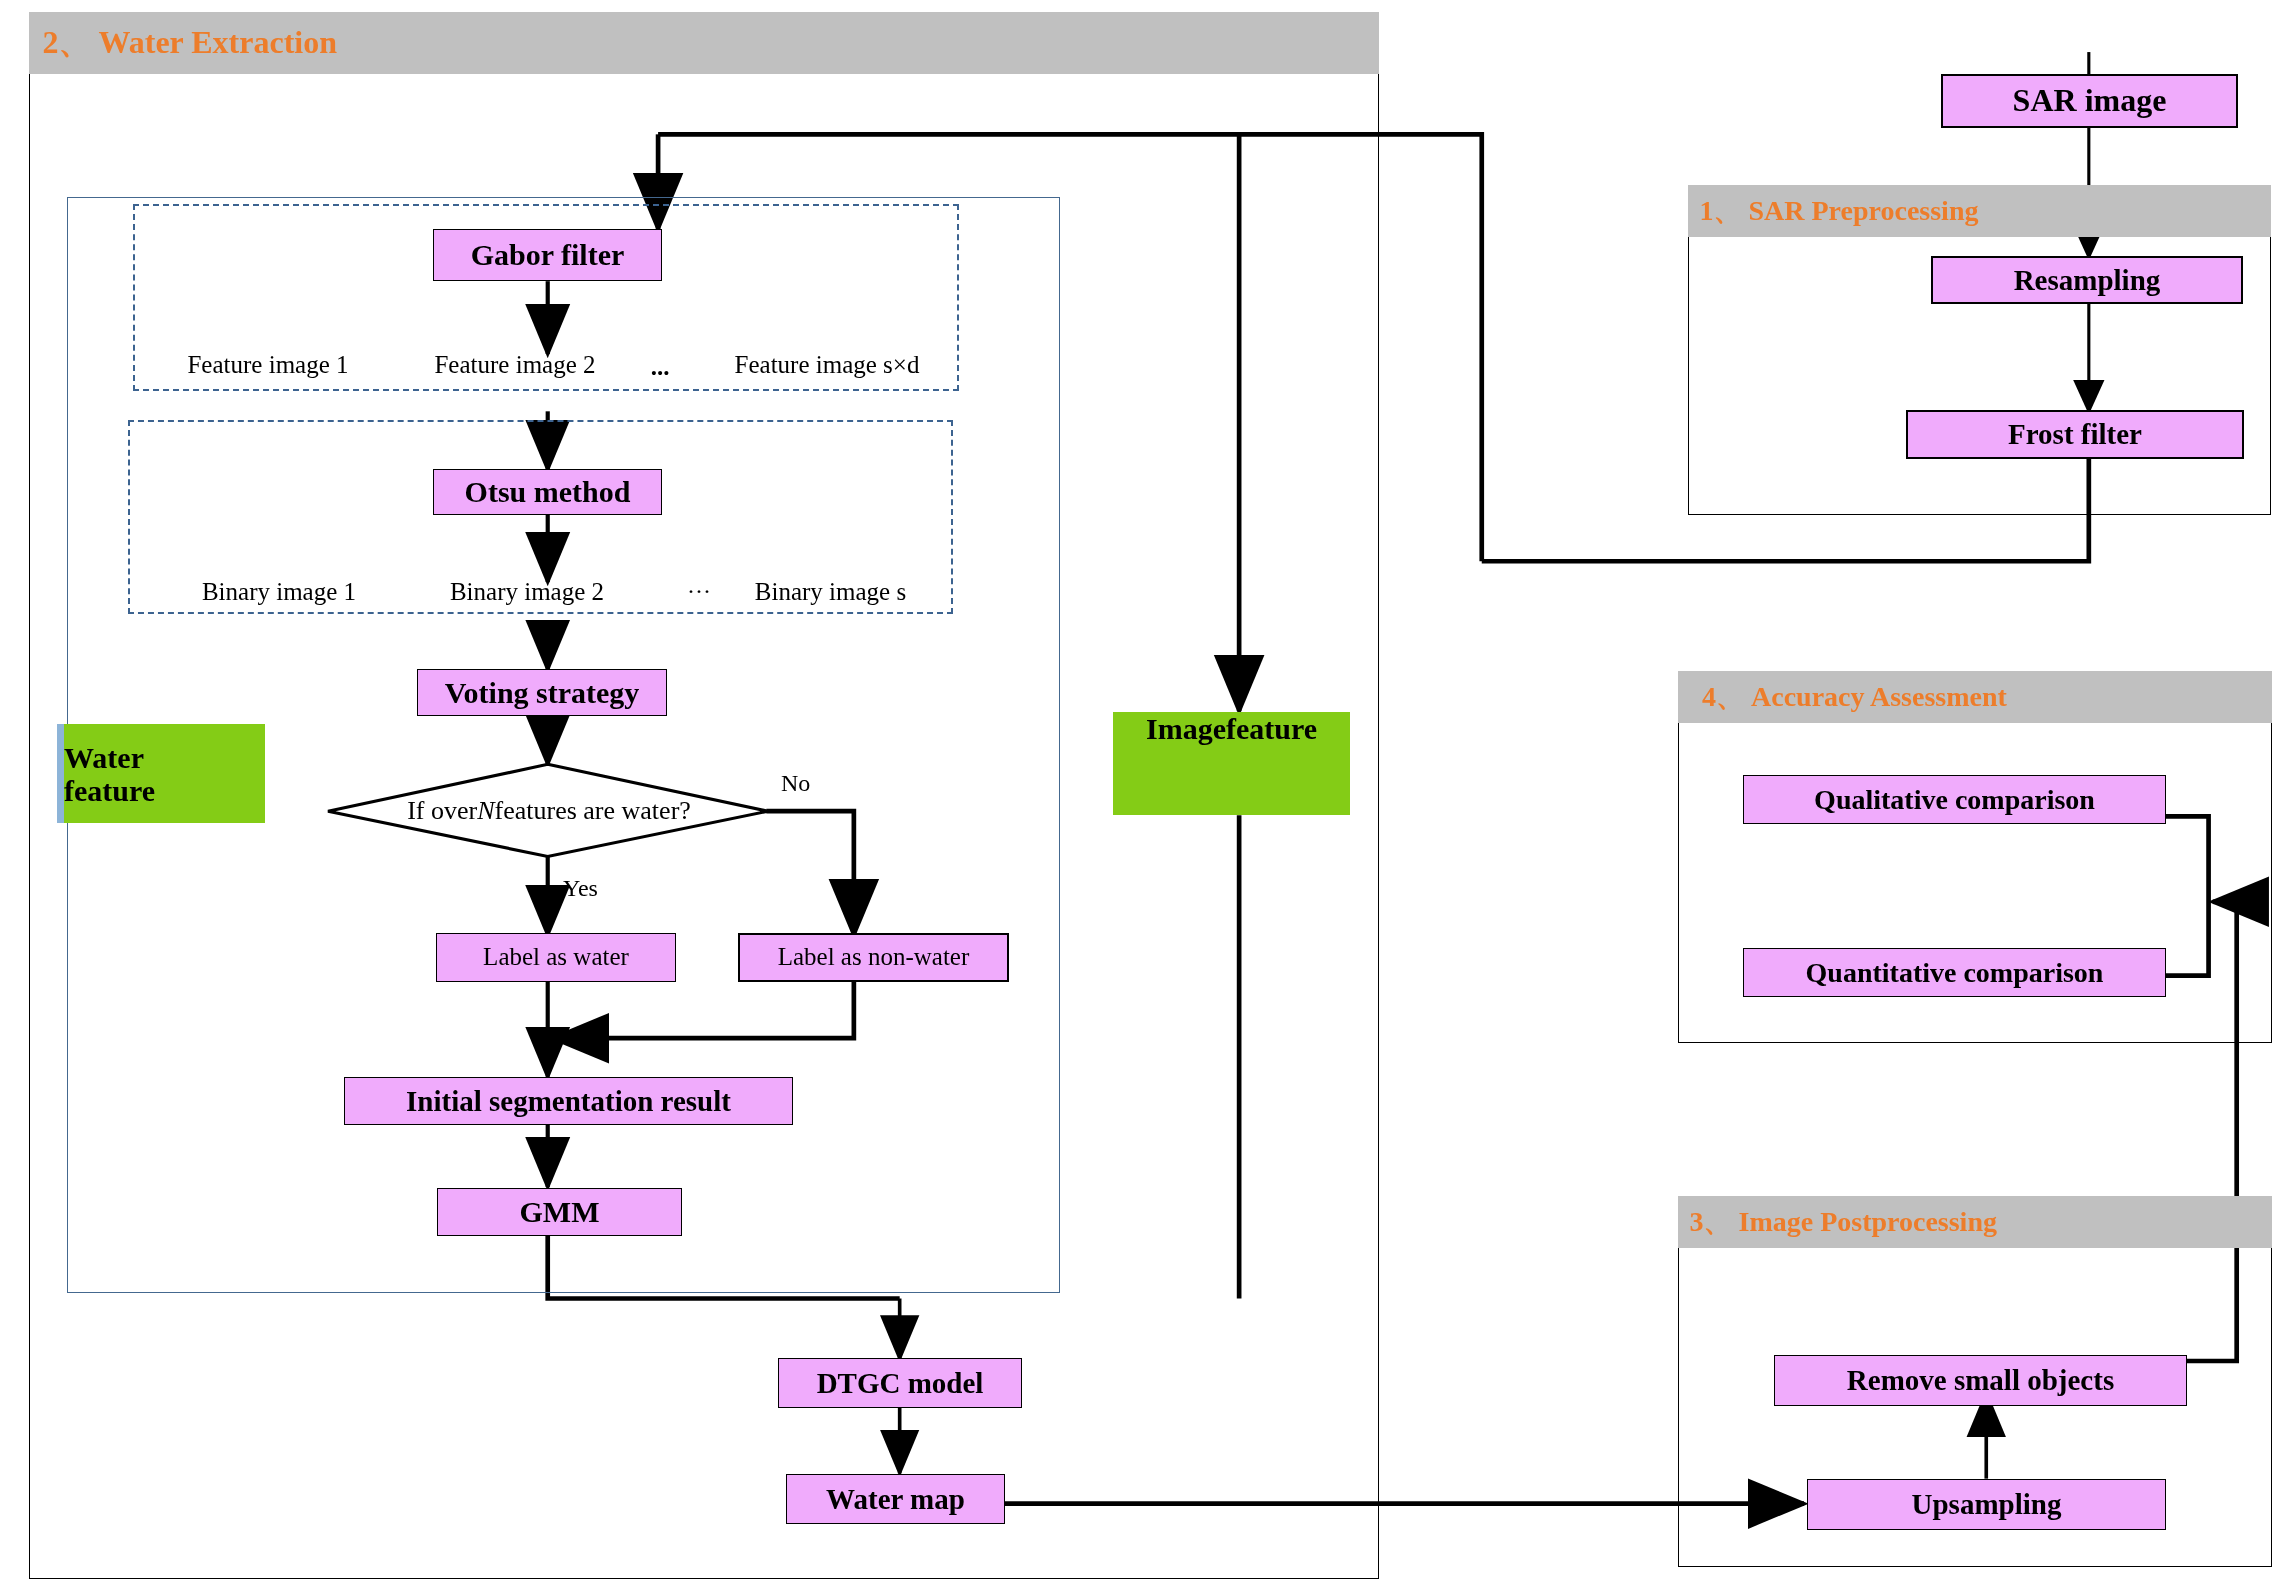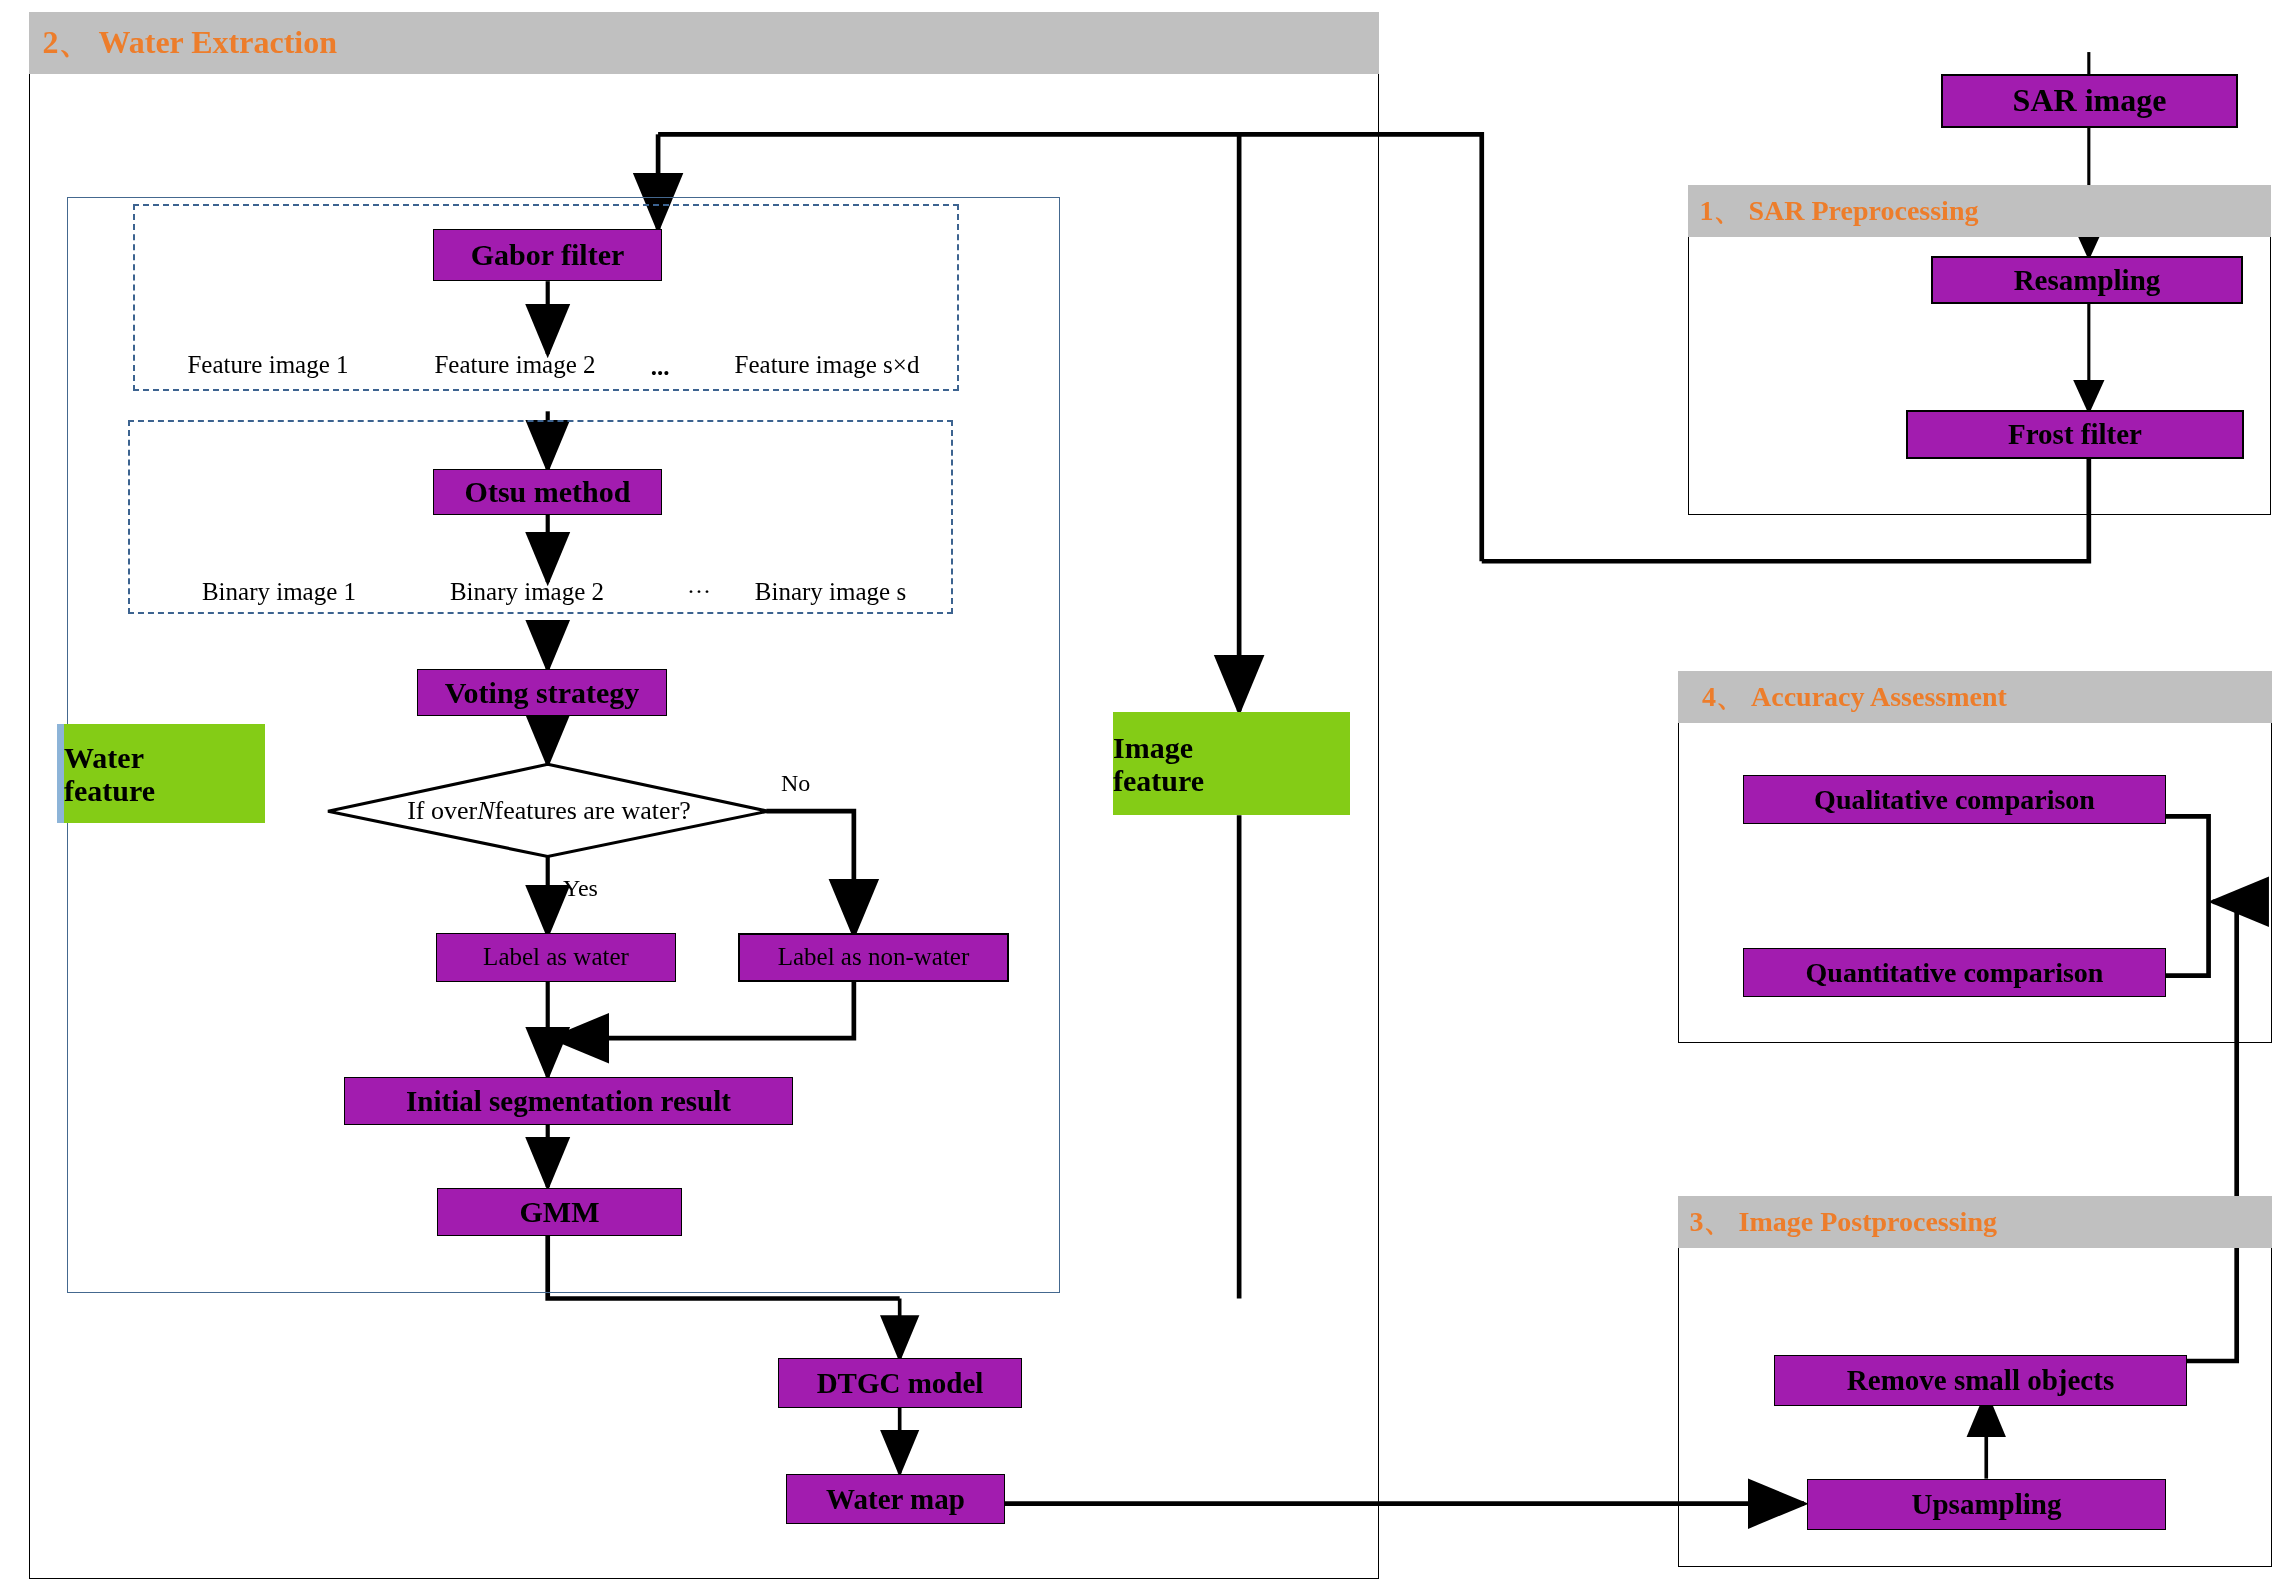"SAR image" .node { background: #a21caf -> #f0abfc }
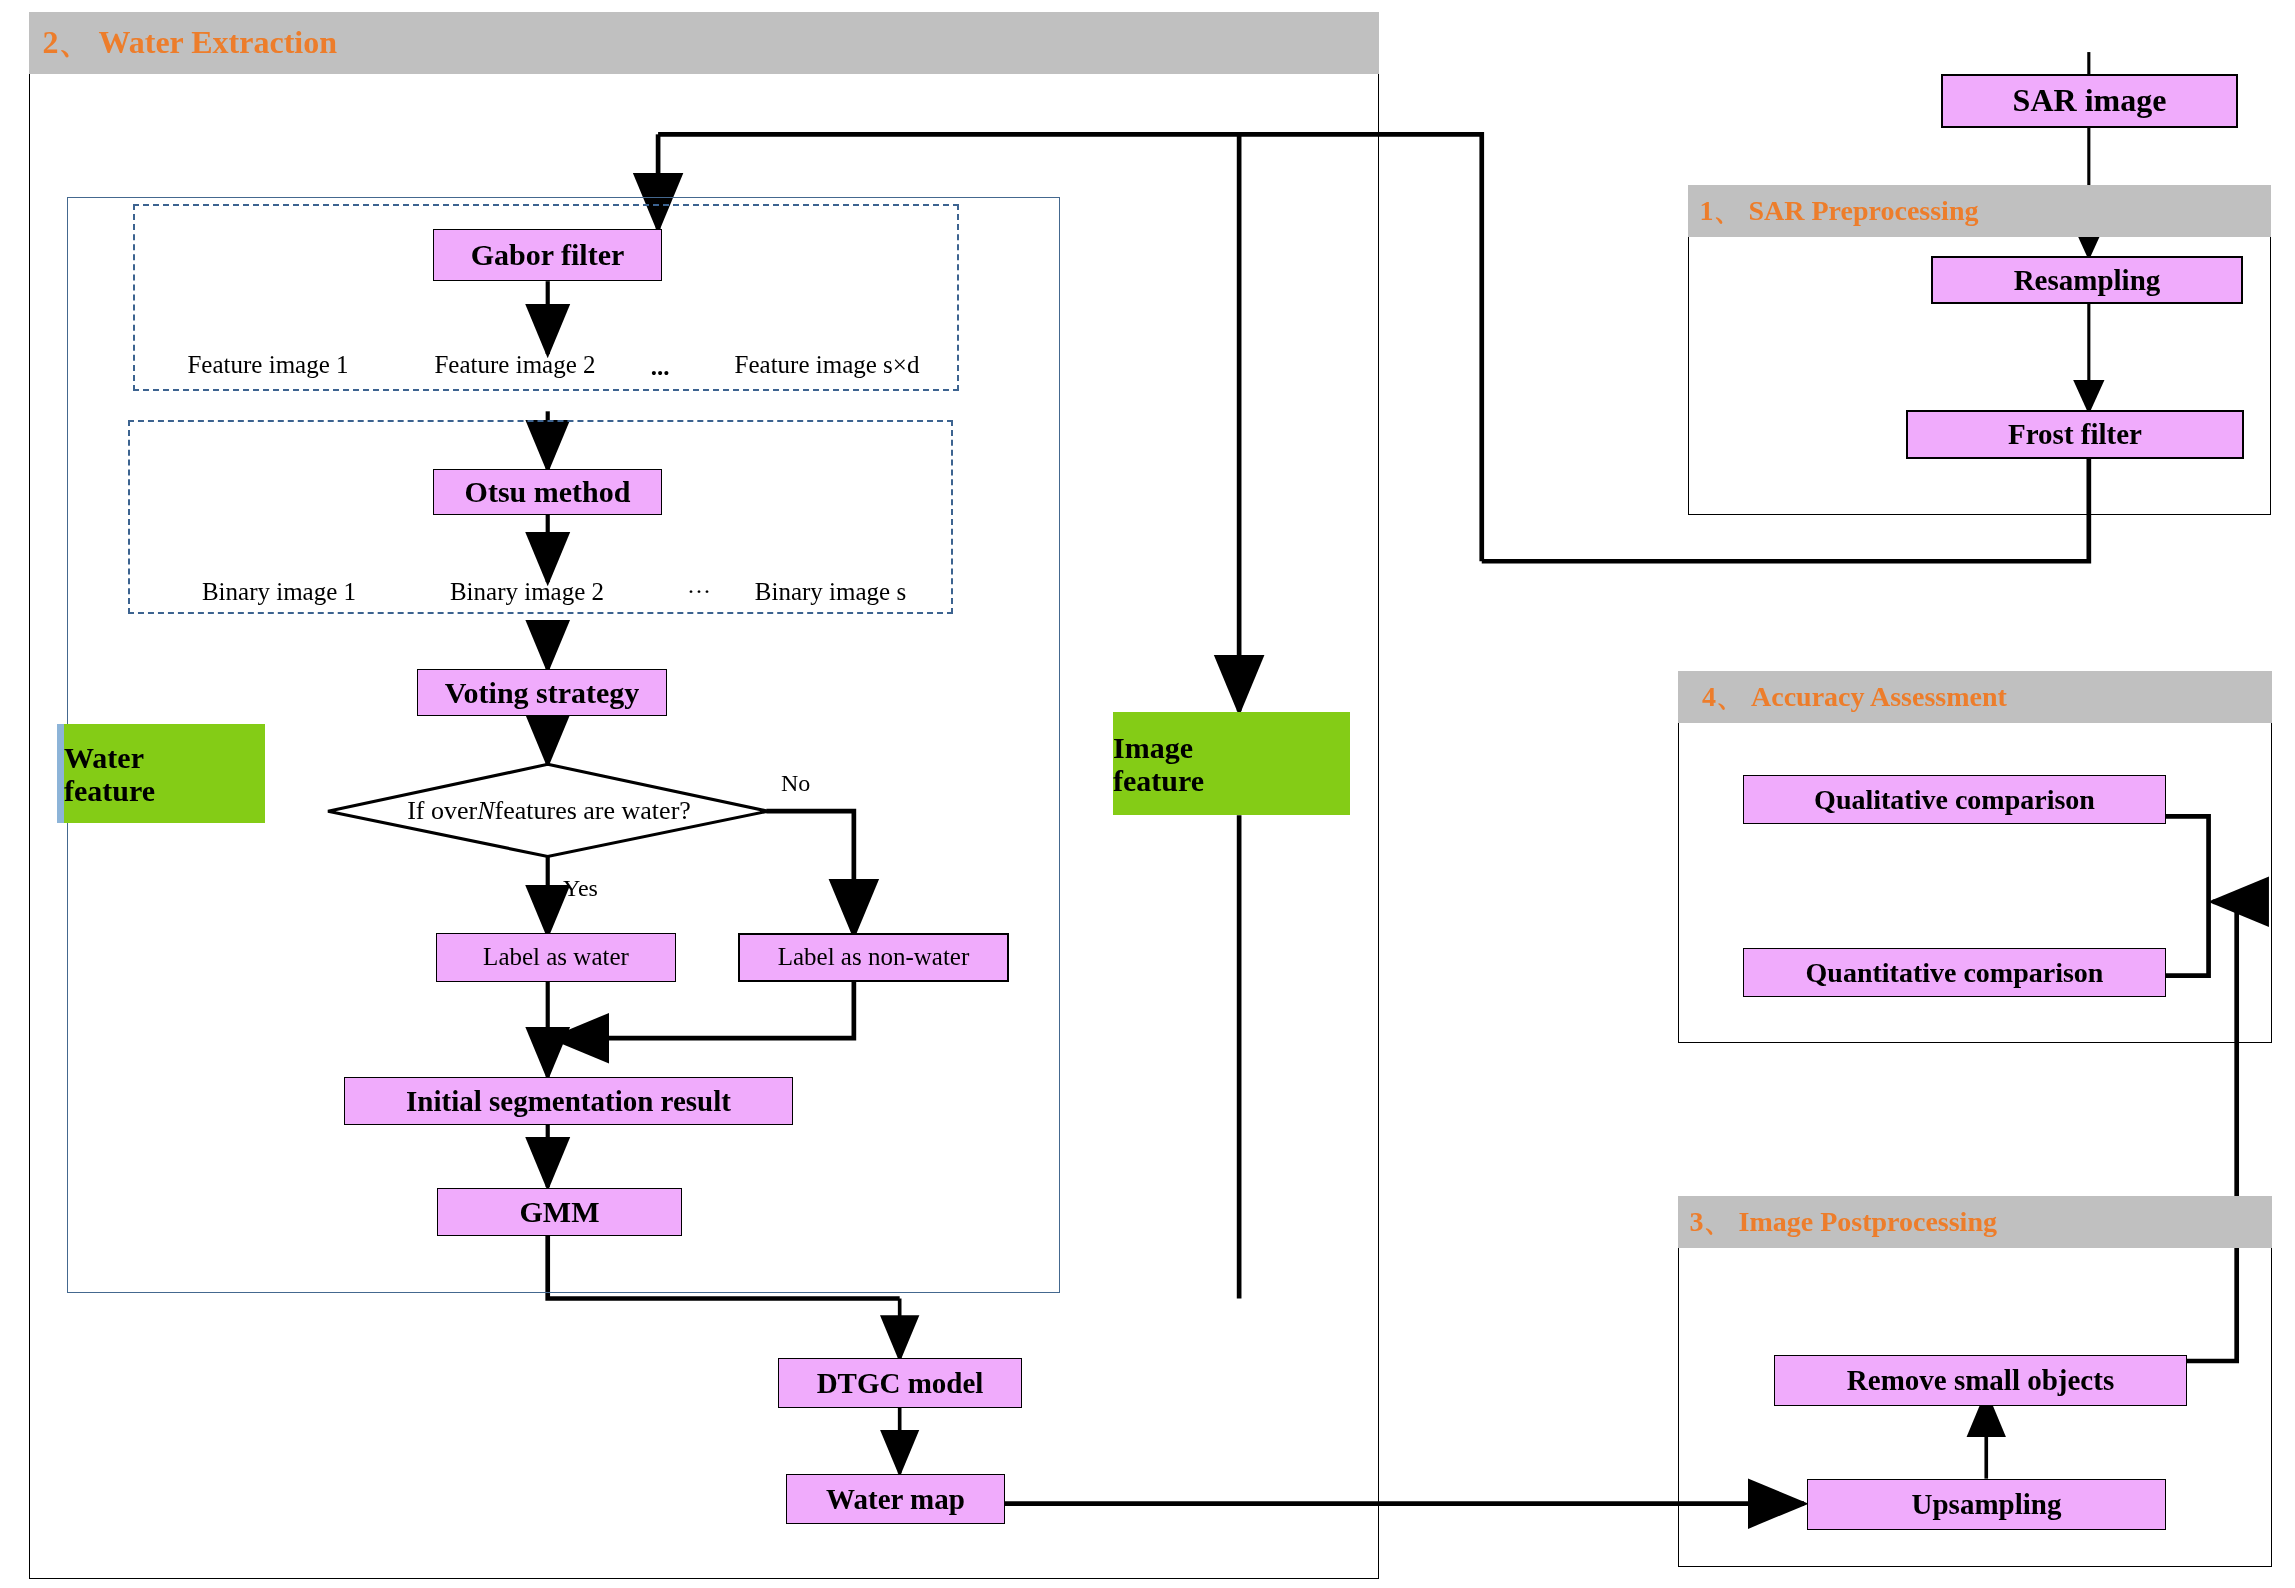"Image" div.gray-tag { flex-direction: column -> row }
